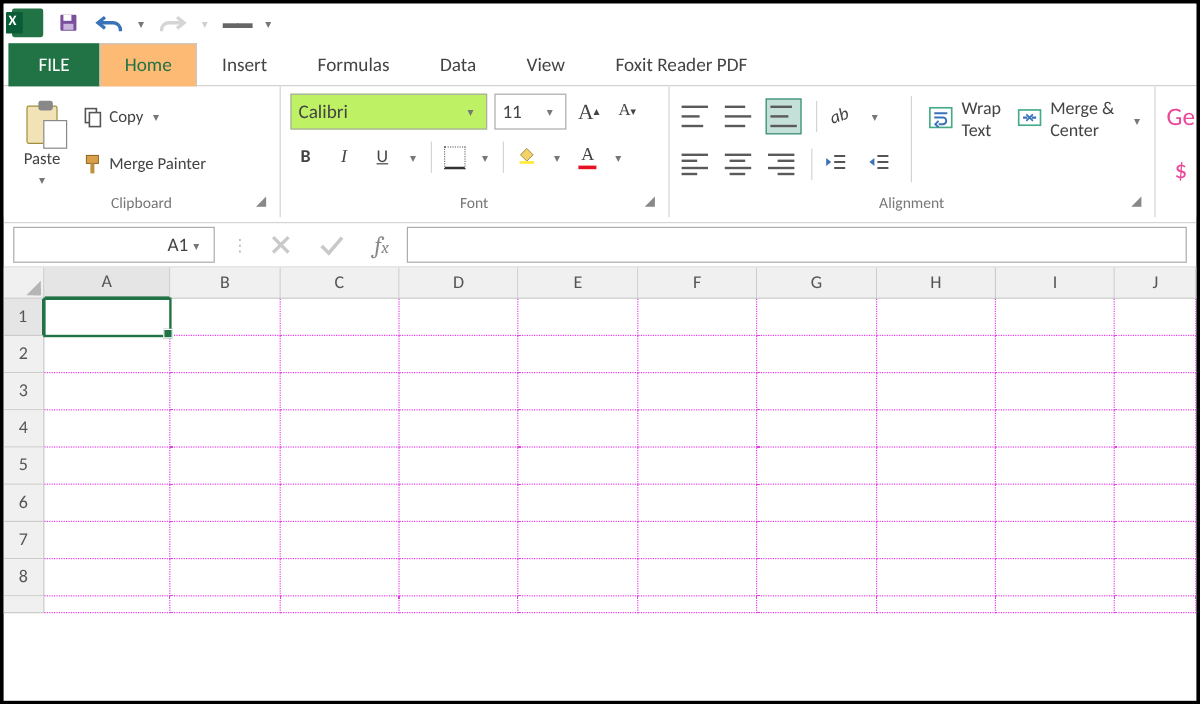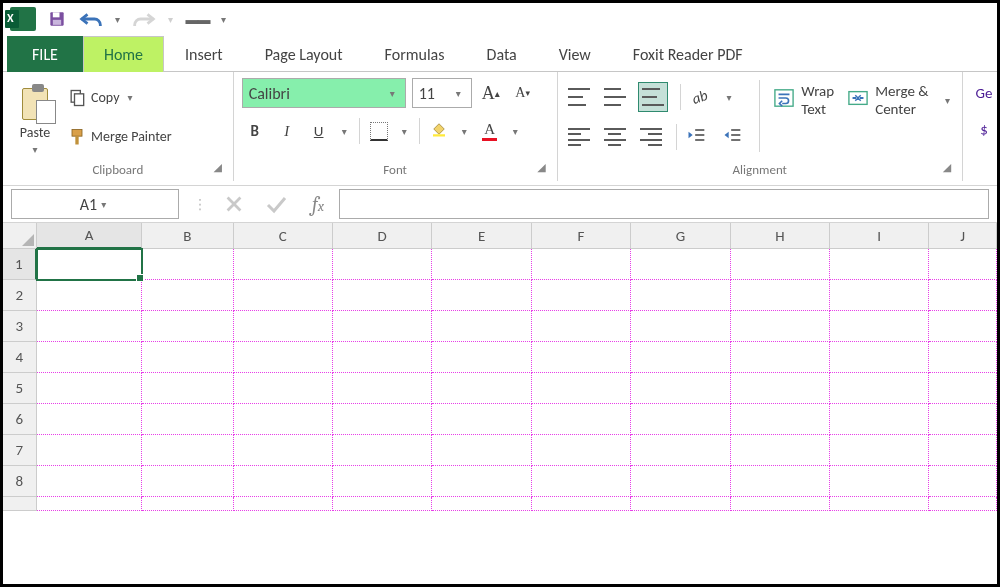"Home" .tab.active { background: #bef264 -> #fdba74 }
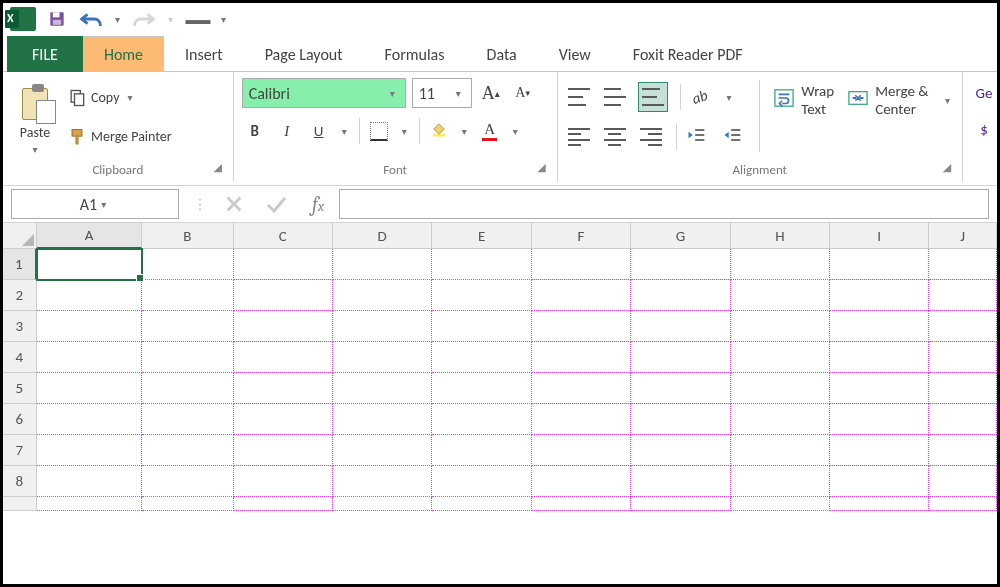"Page Layout" div.tab { html: <div>Page Layout</div> -> none }
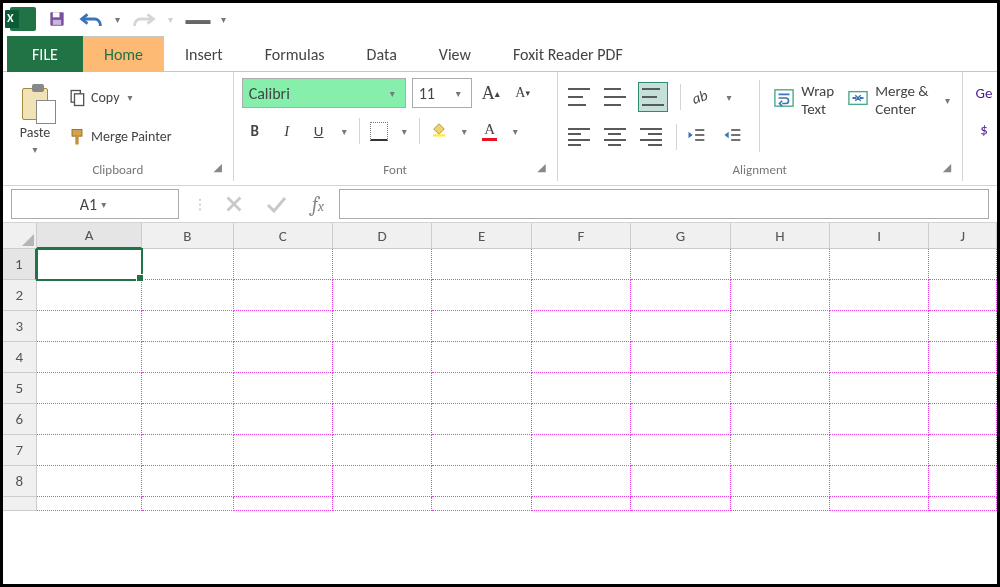"Calibri" .font-select { background: #86efac -> #bef264 }
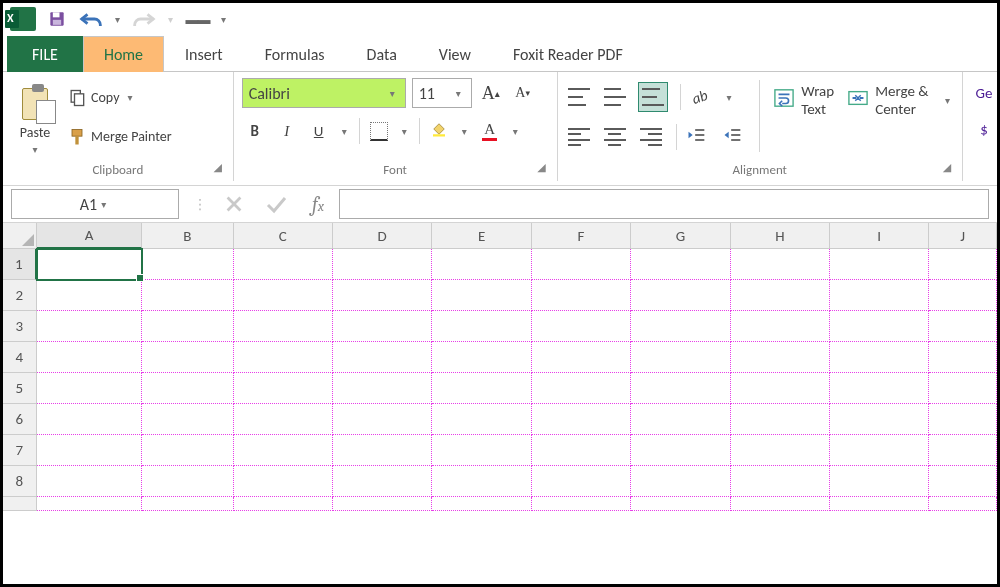"Ge" .num-stub { color: #4c1d95 -> #ec4899; font-size: 15px -> 21px }
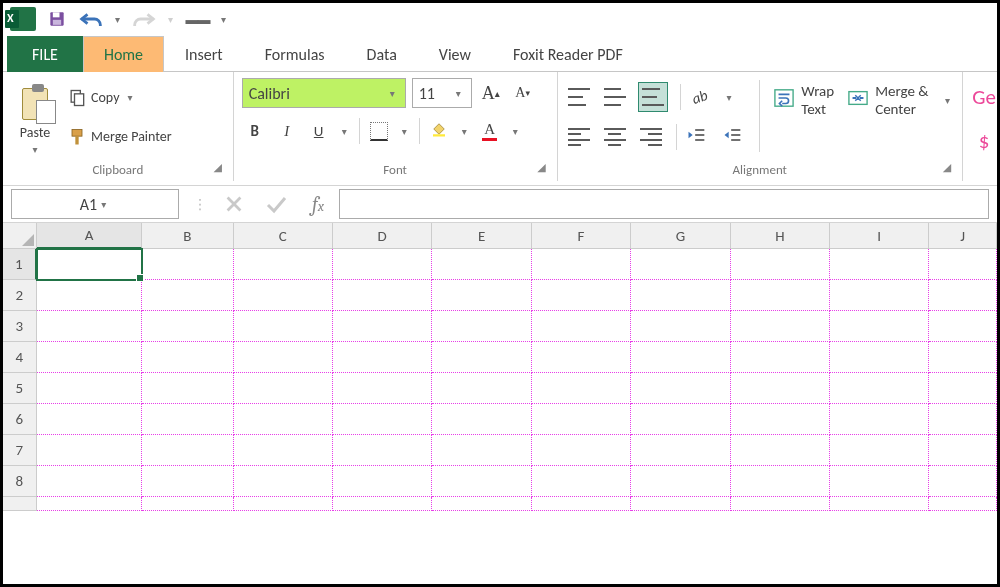"A1" .namebox { justify-content: center -> flex-end }
